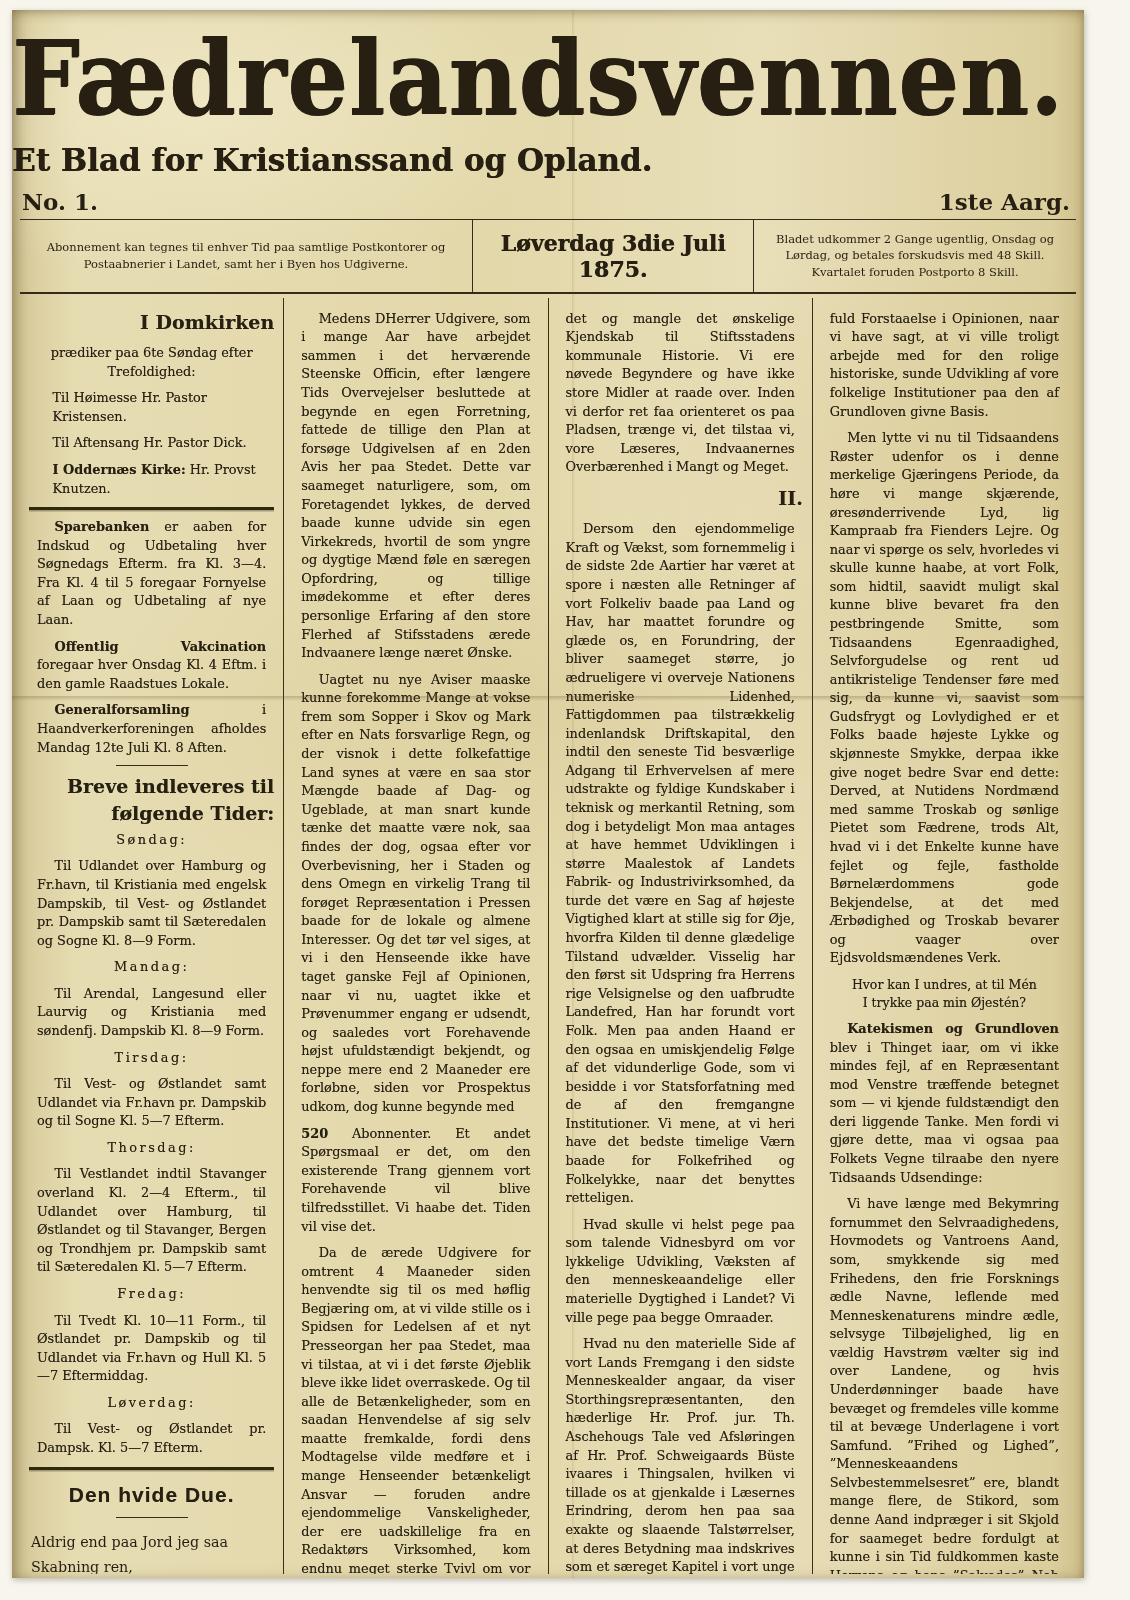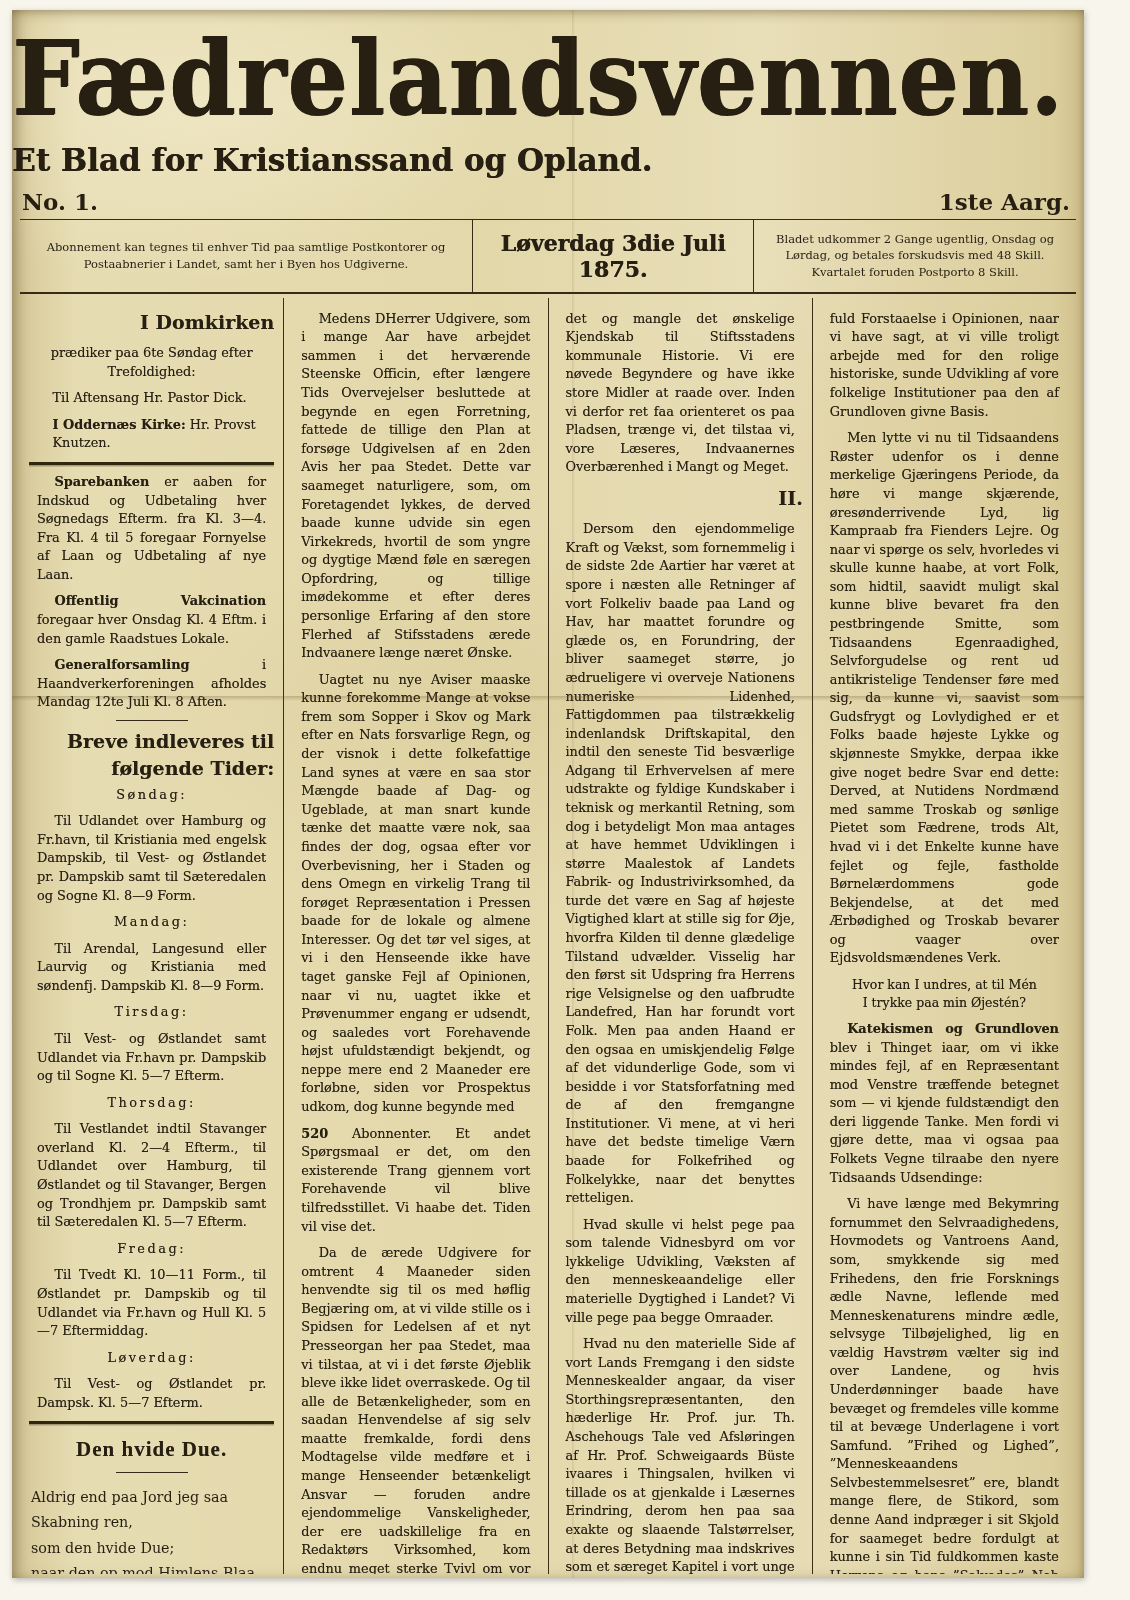"Til Høimesse Hr. Pastor Kristensen." div.blk { html: none -> <div>Til Høimesse Hr. Pastor Kristensen.</div> }
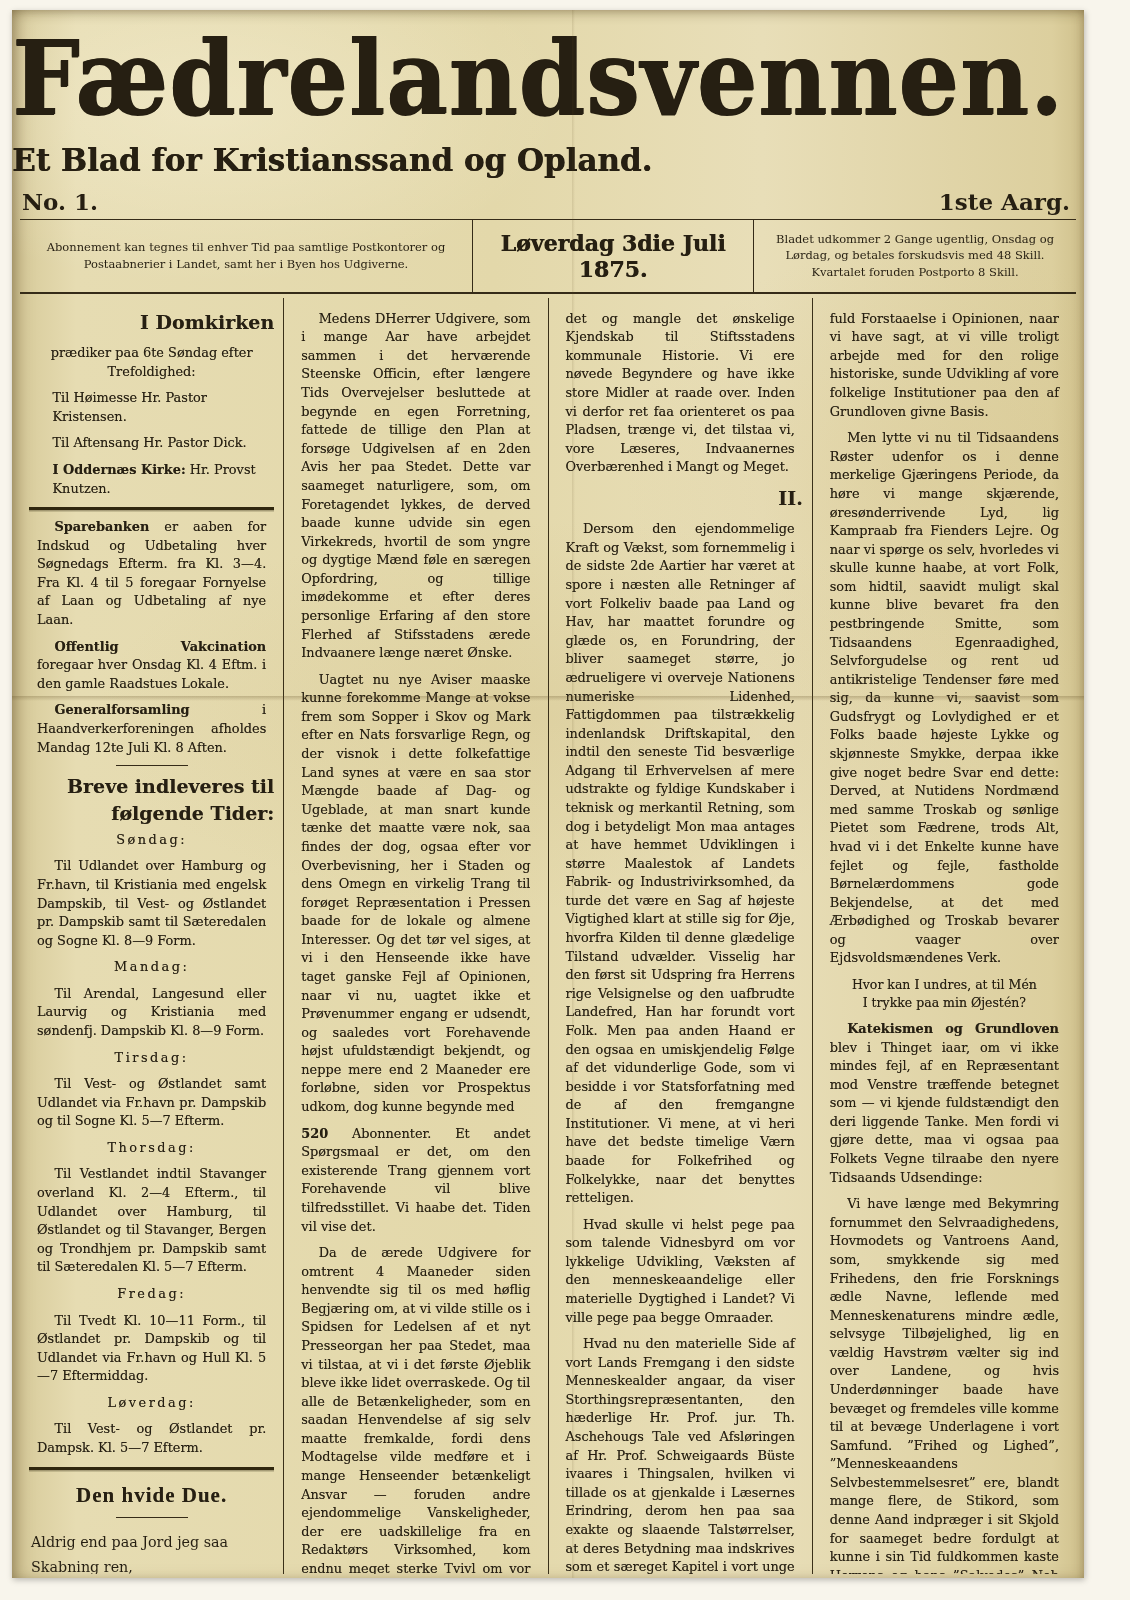"Den hvide Due." .title { font-family: Liberation Serif, serif -> Liberation Sans, sans-serif }
